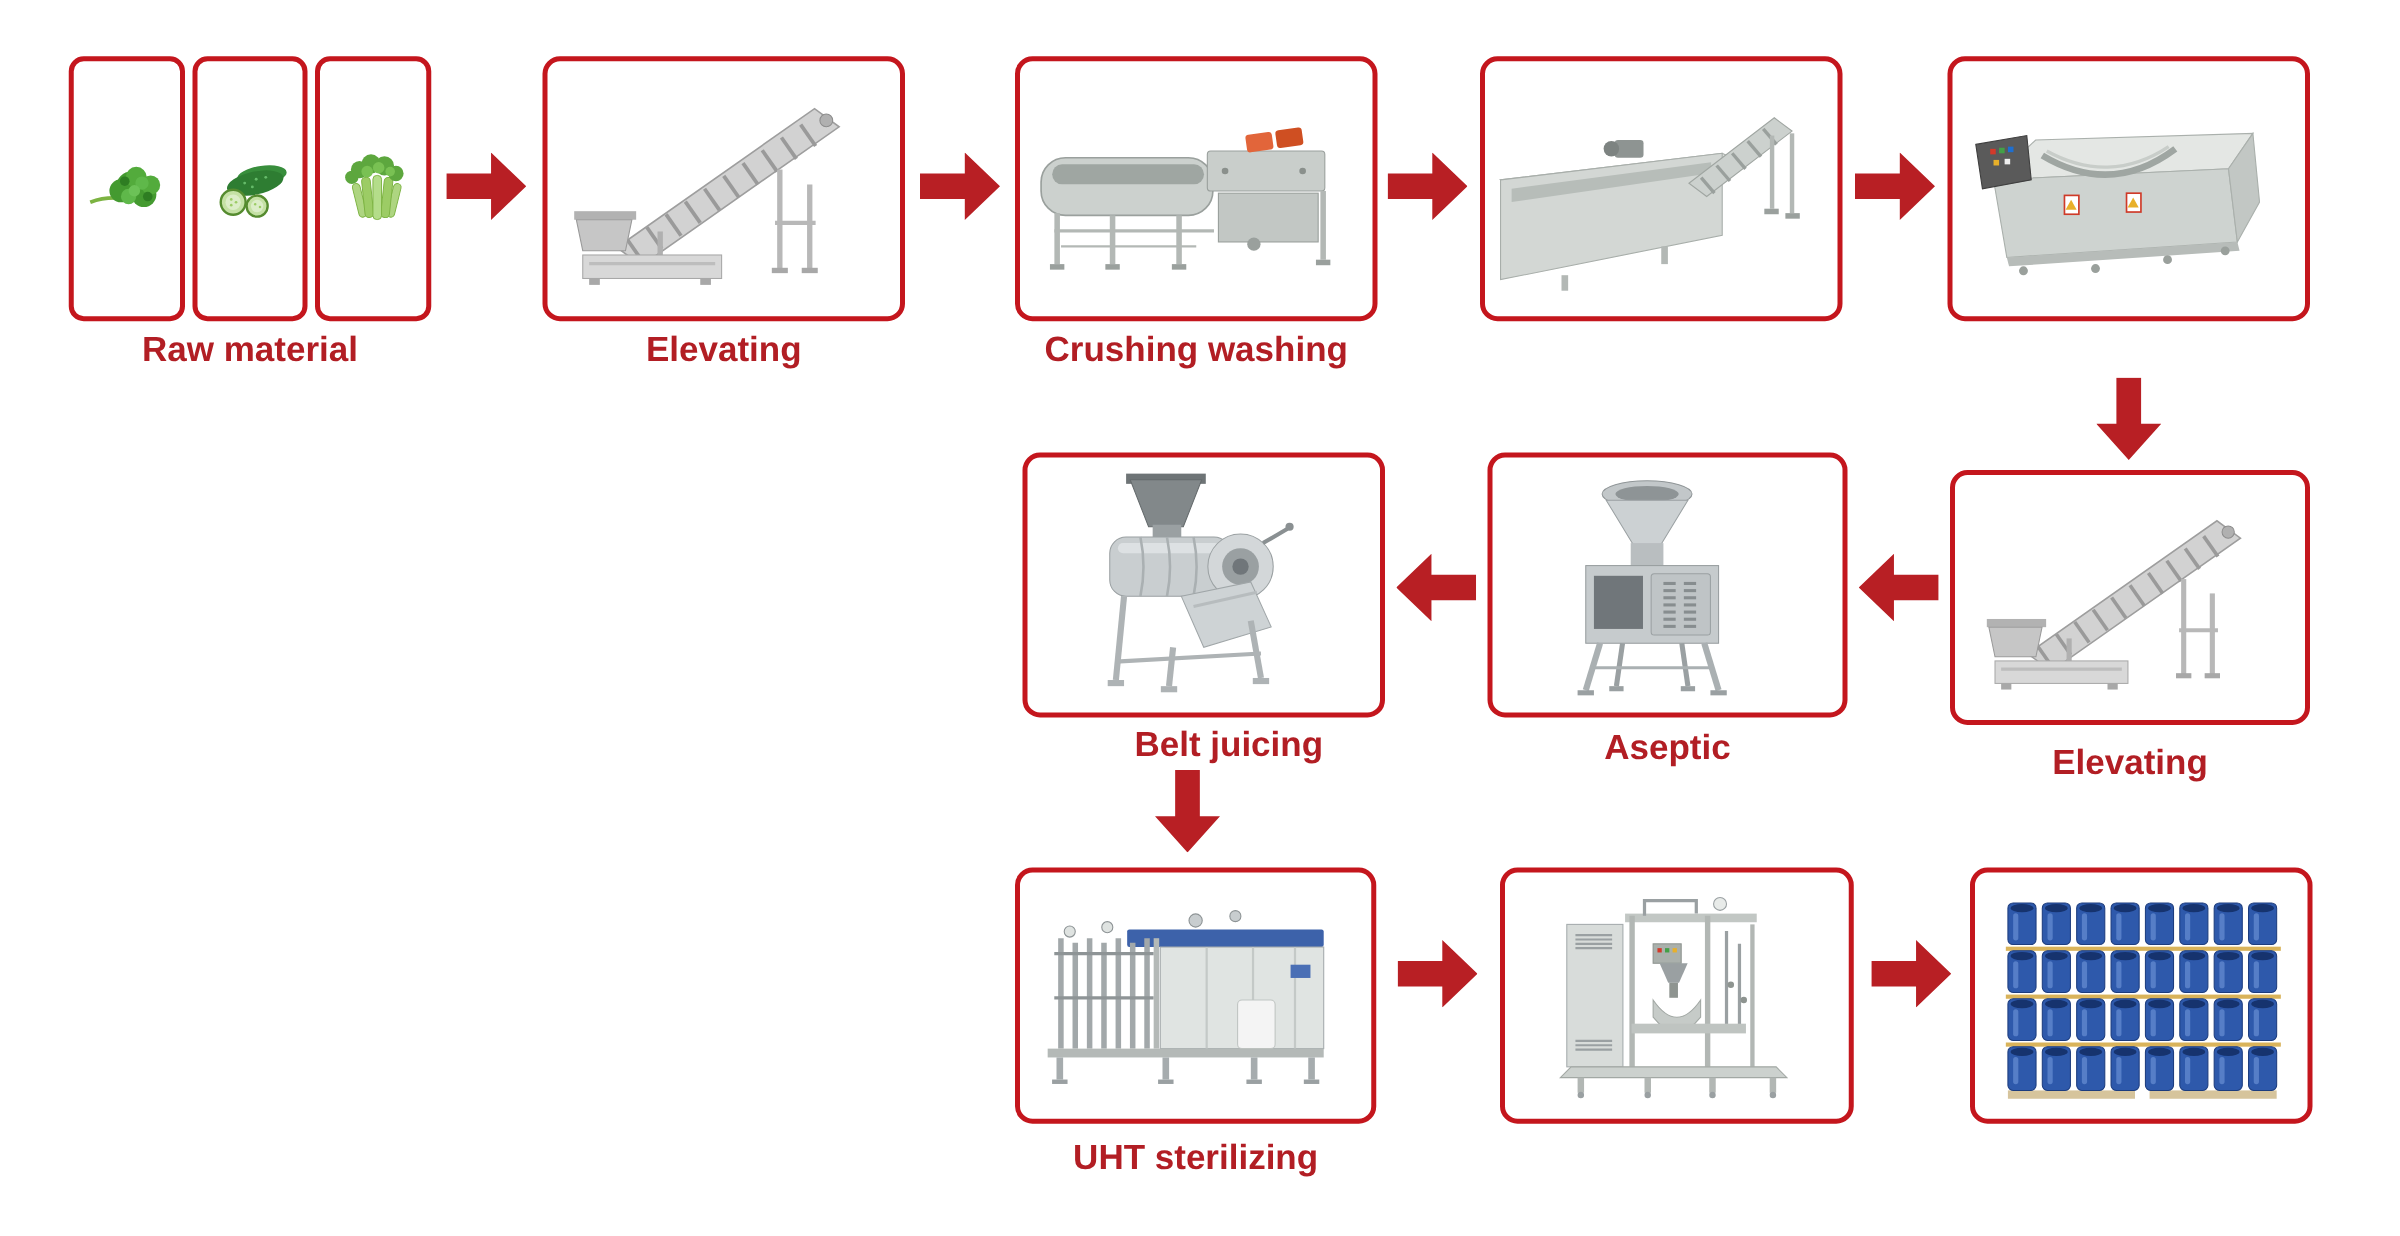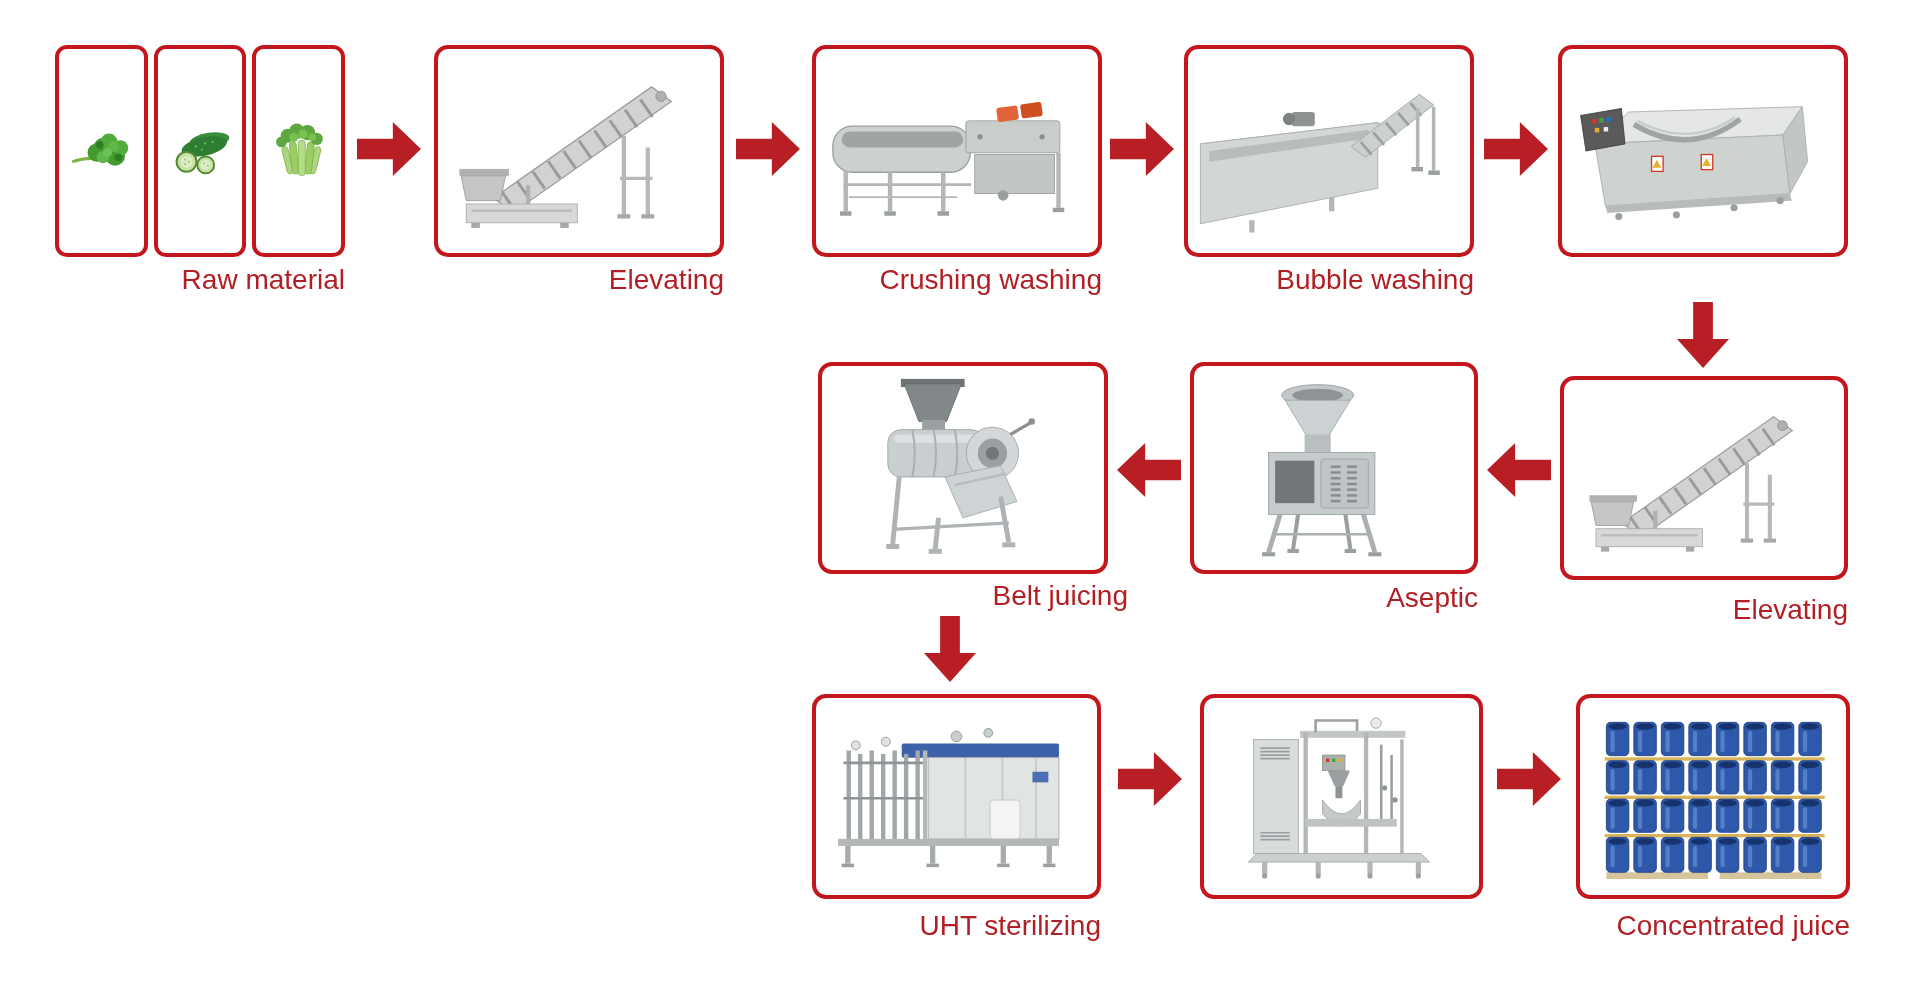"Raw material" .label { font-weight: 400 -> 700; text-align: right -> center }
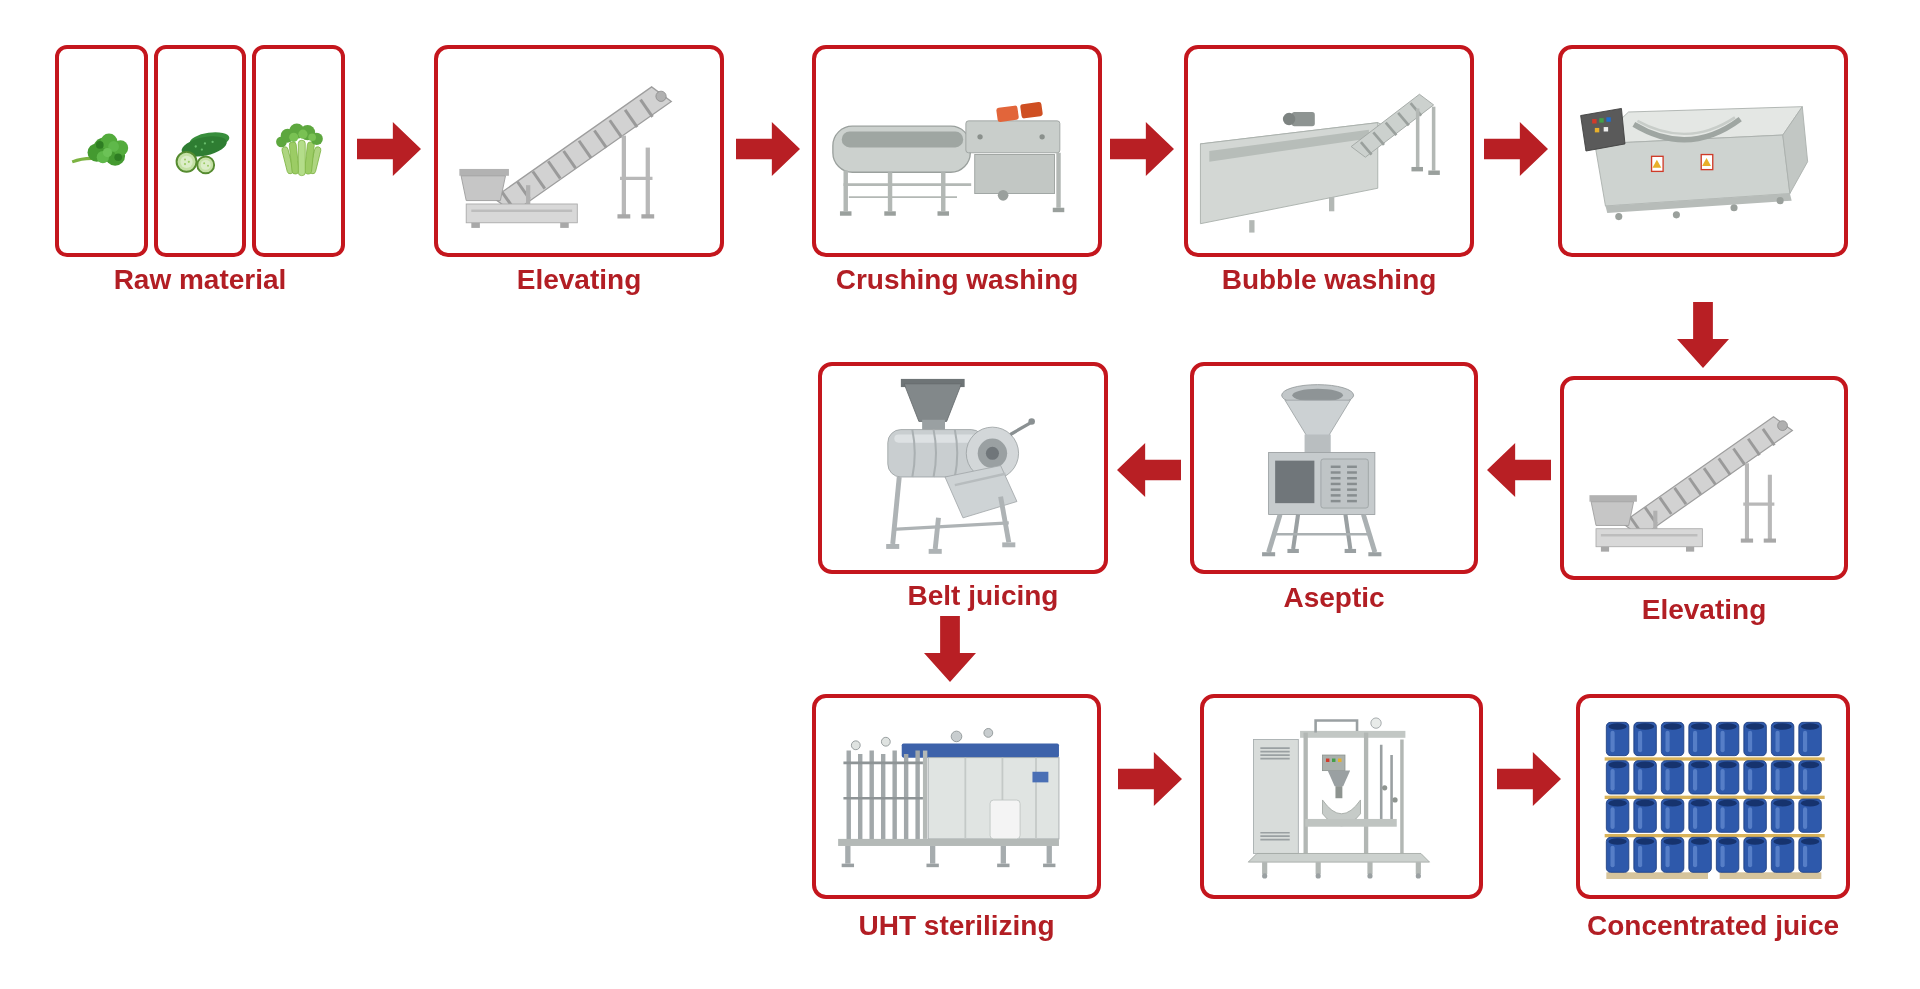"Bubble washing" div.label { html: <div>Bubble washing</div> -> none }
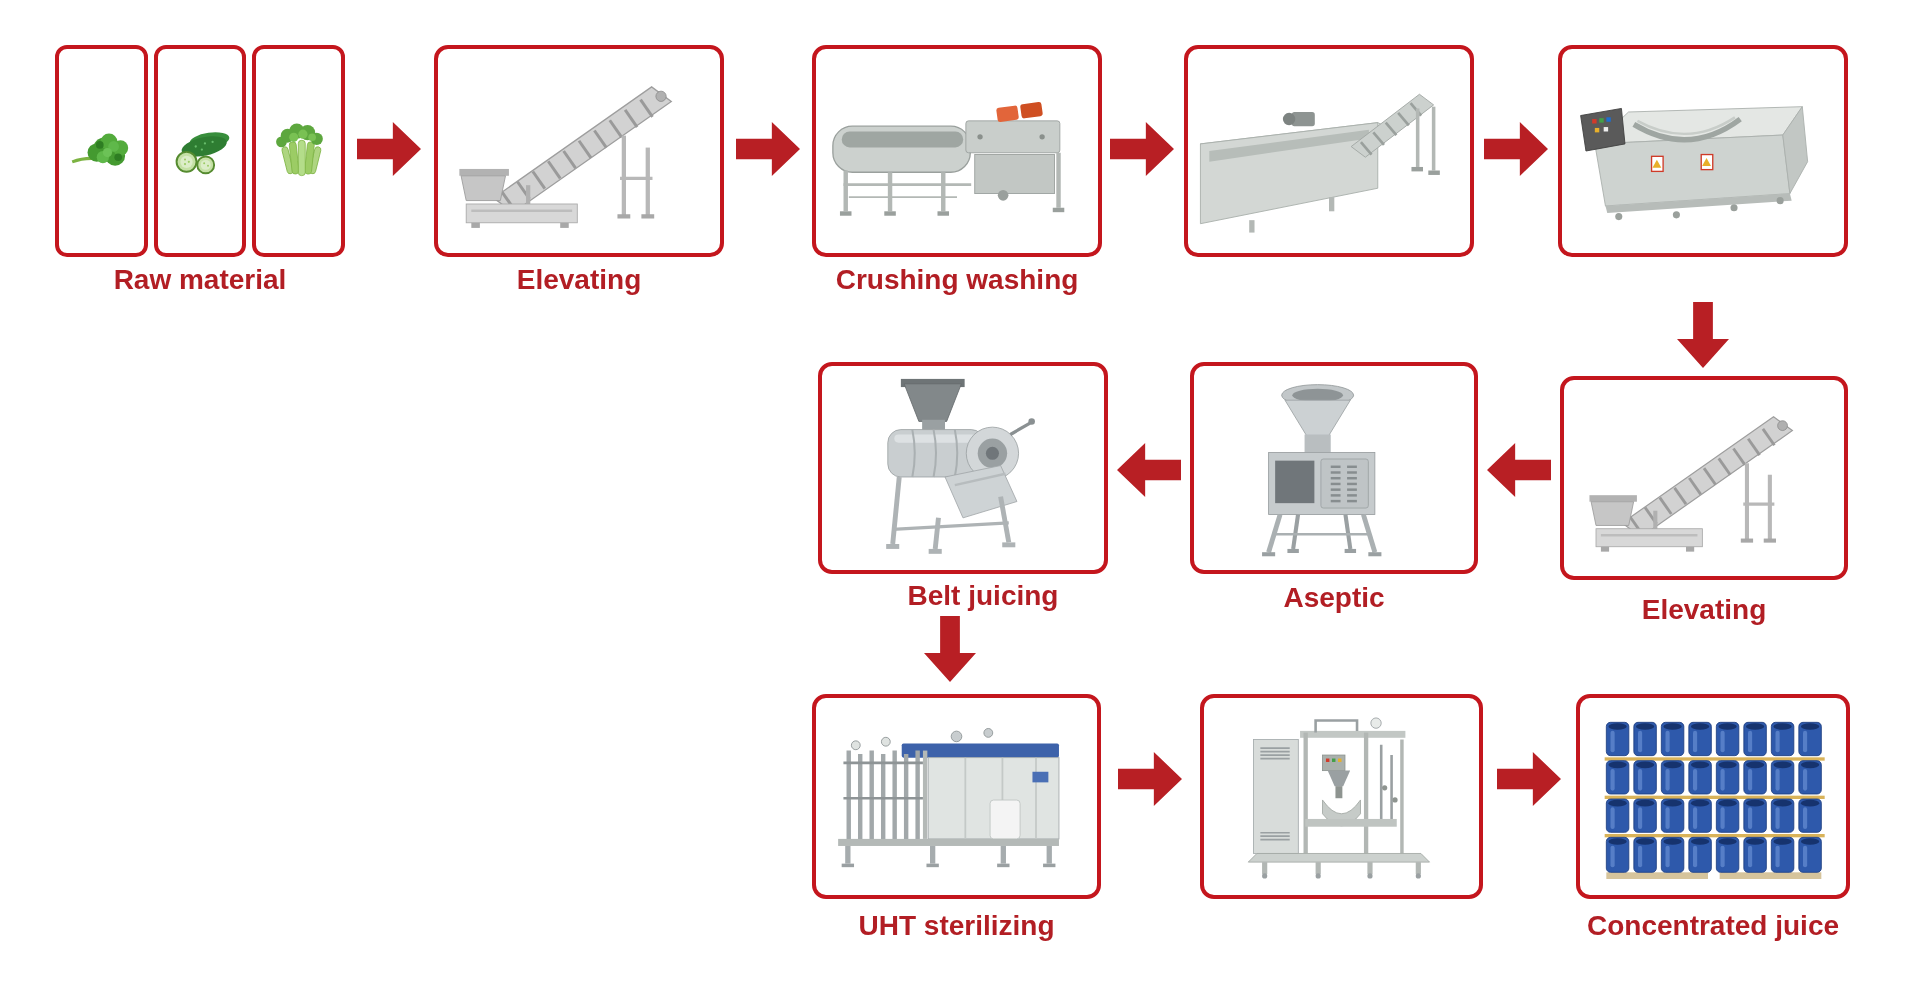"Concentrated juice" div.label { html: <div>Concentrated juice</div> -> none }
